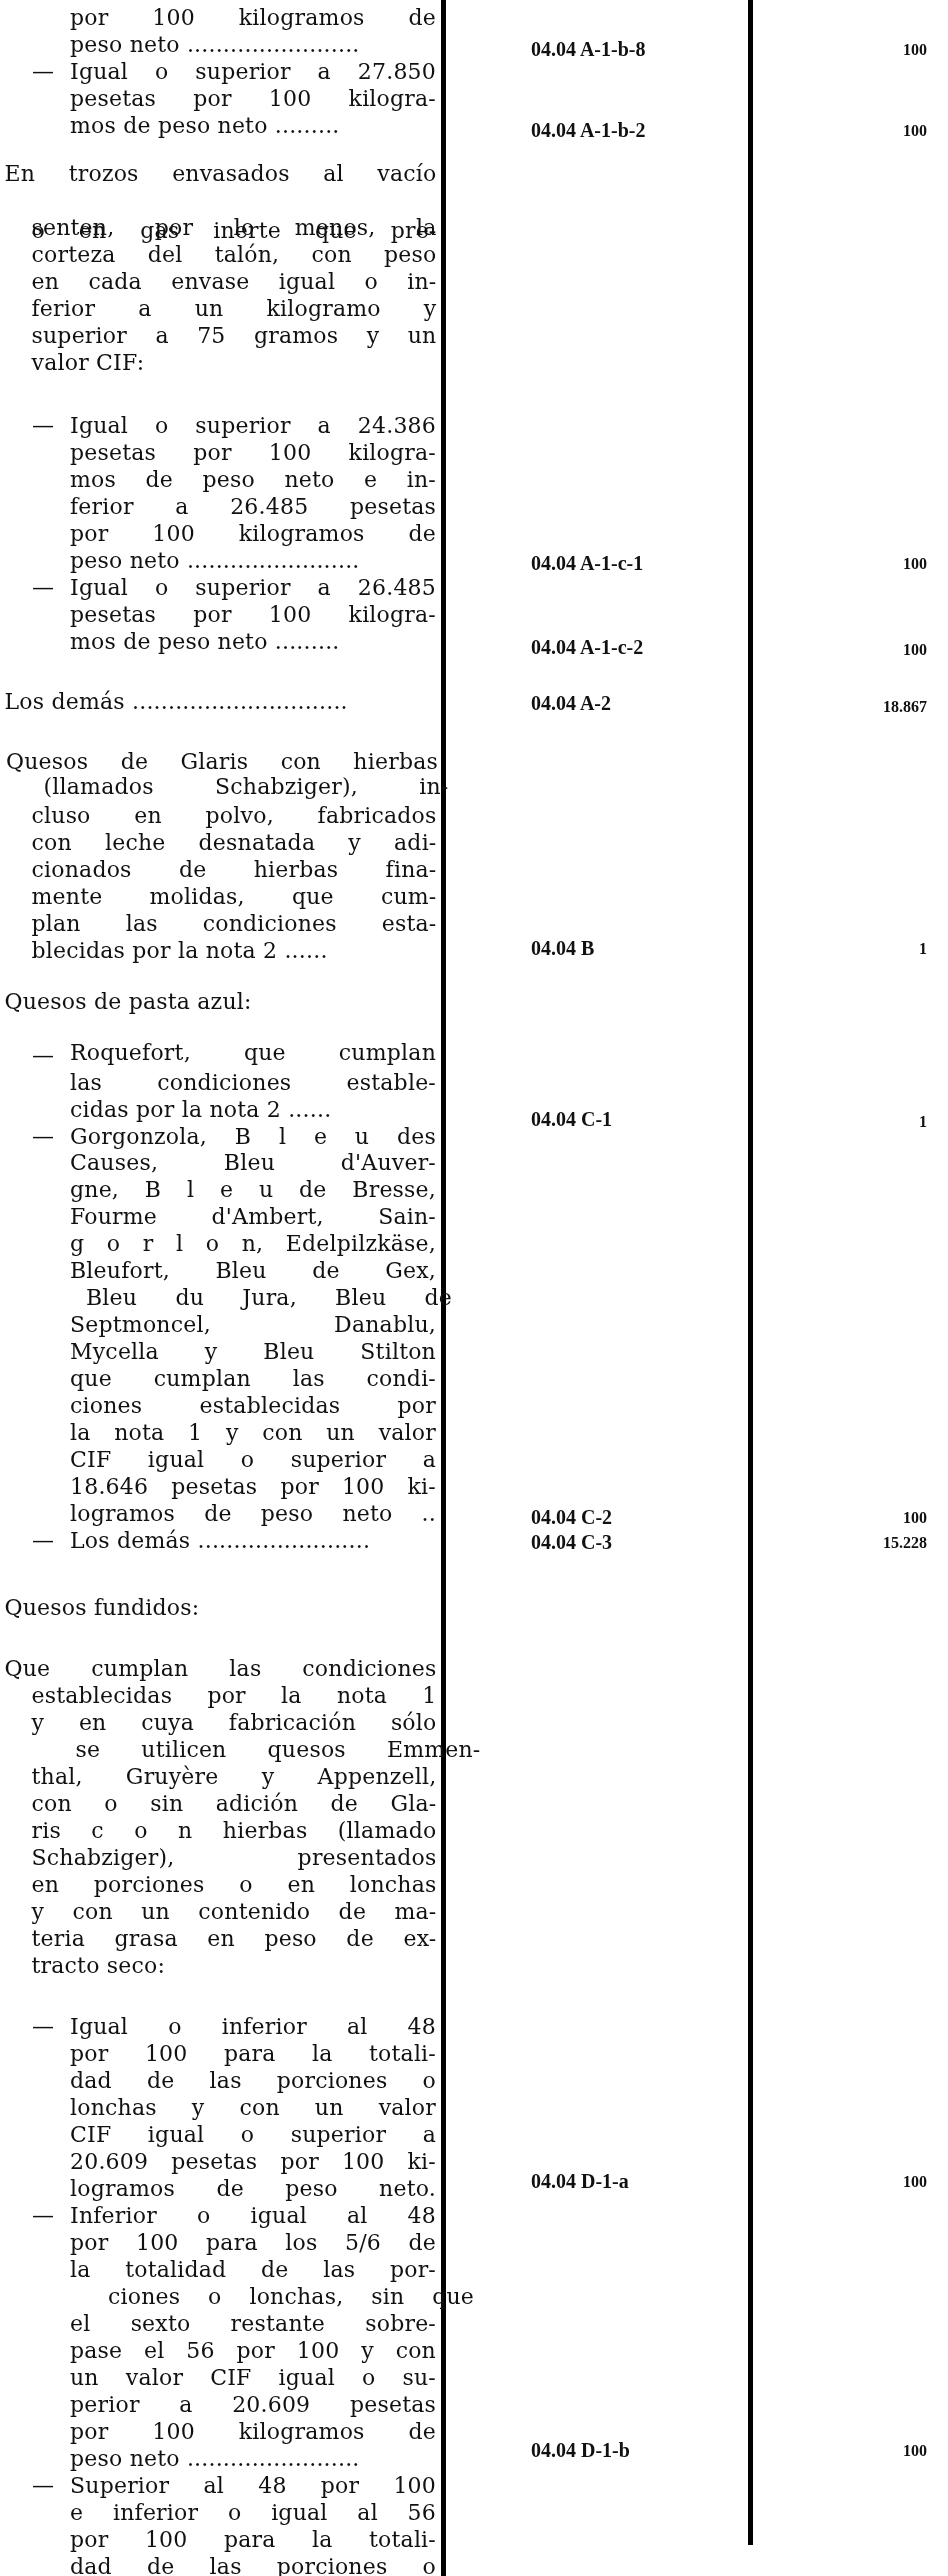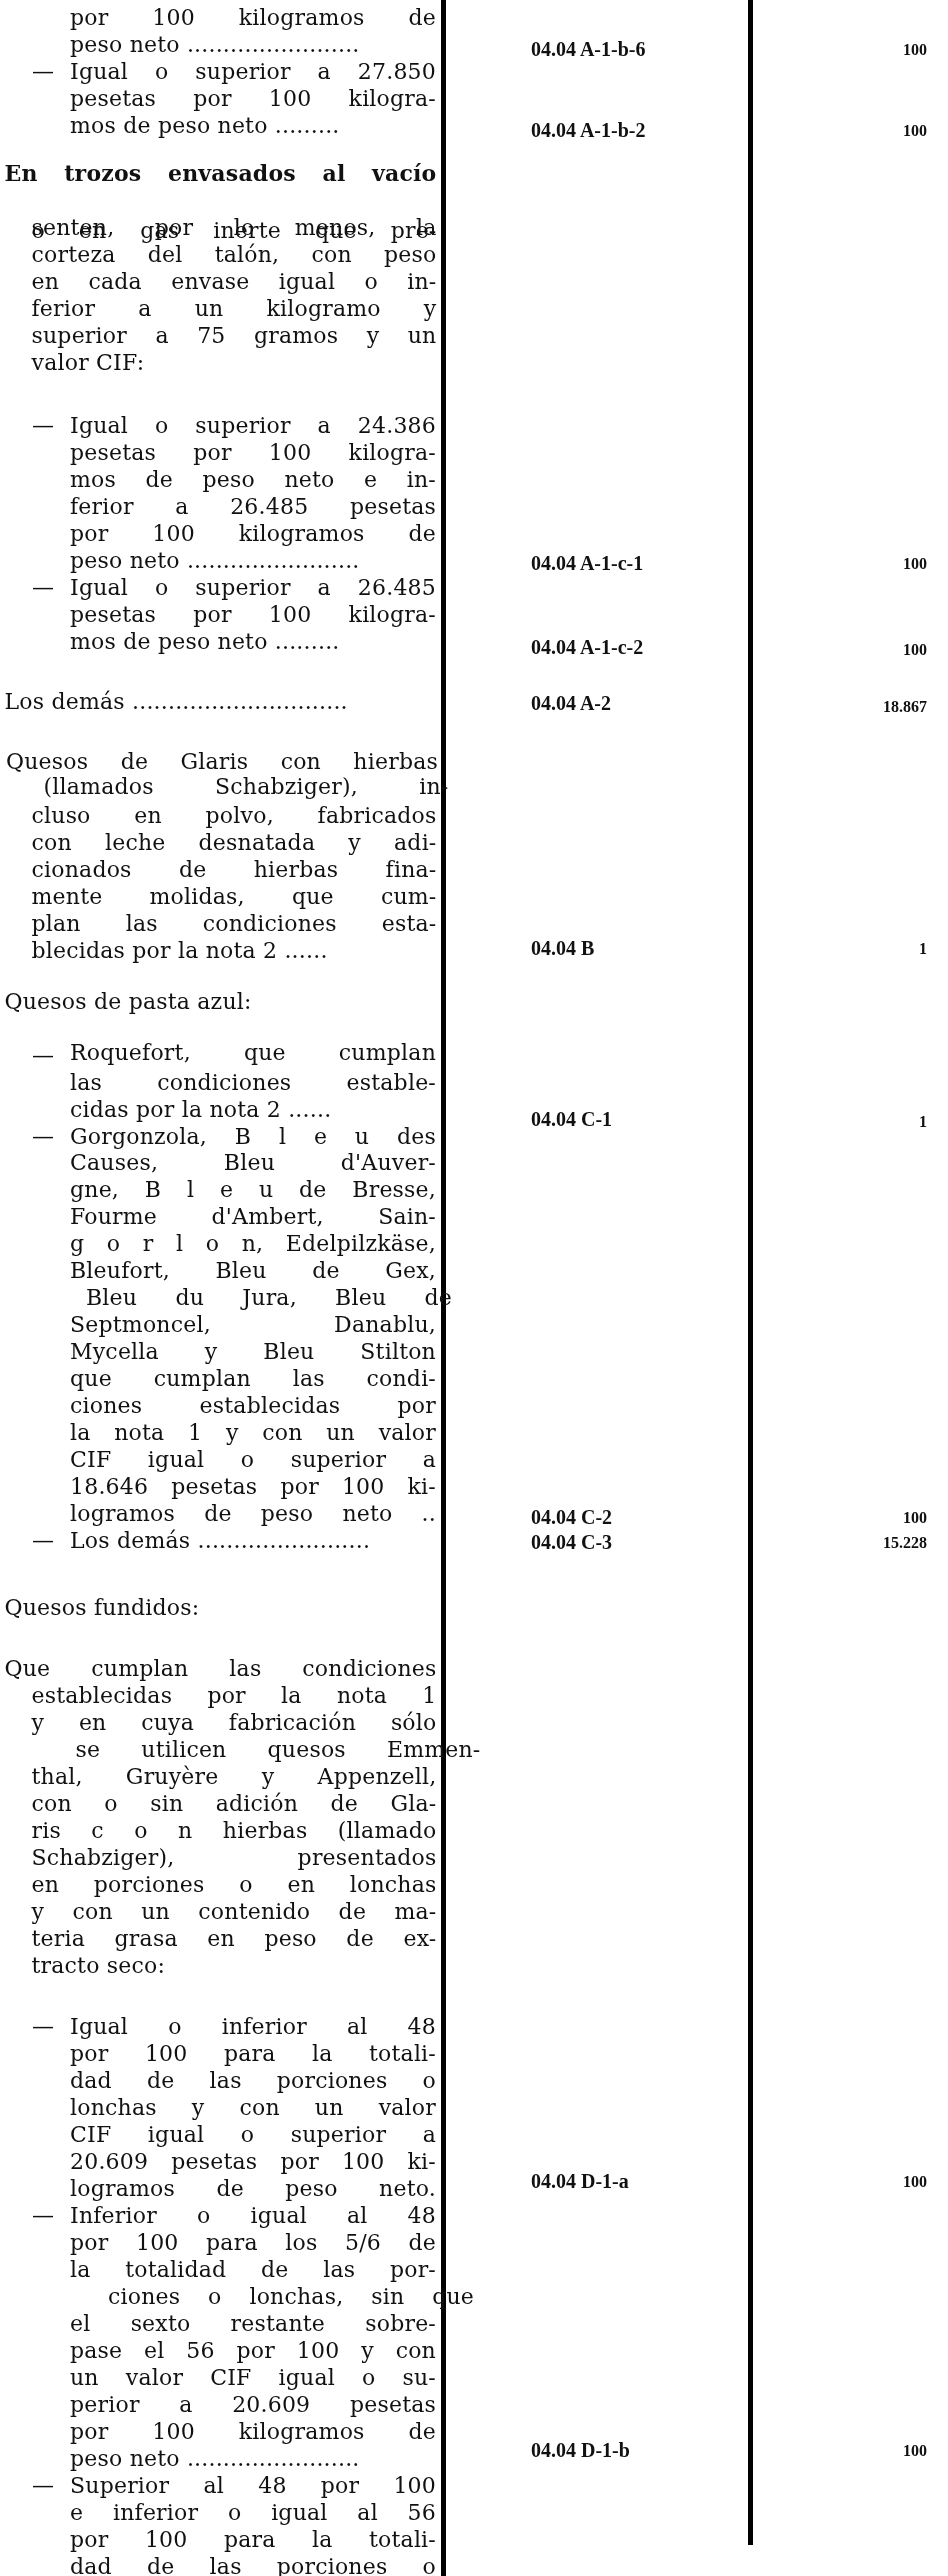"04.04 A-1-b-6" div.code { text: A-1-b-6 -> A-1-b-8 }
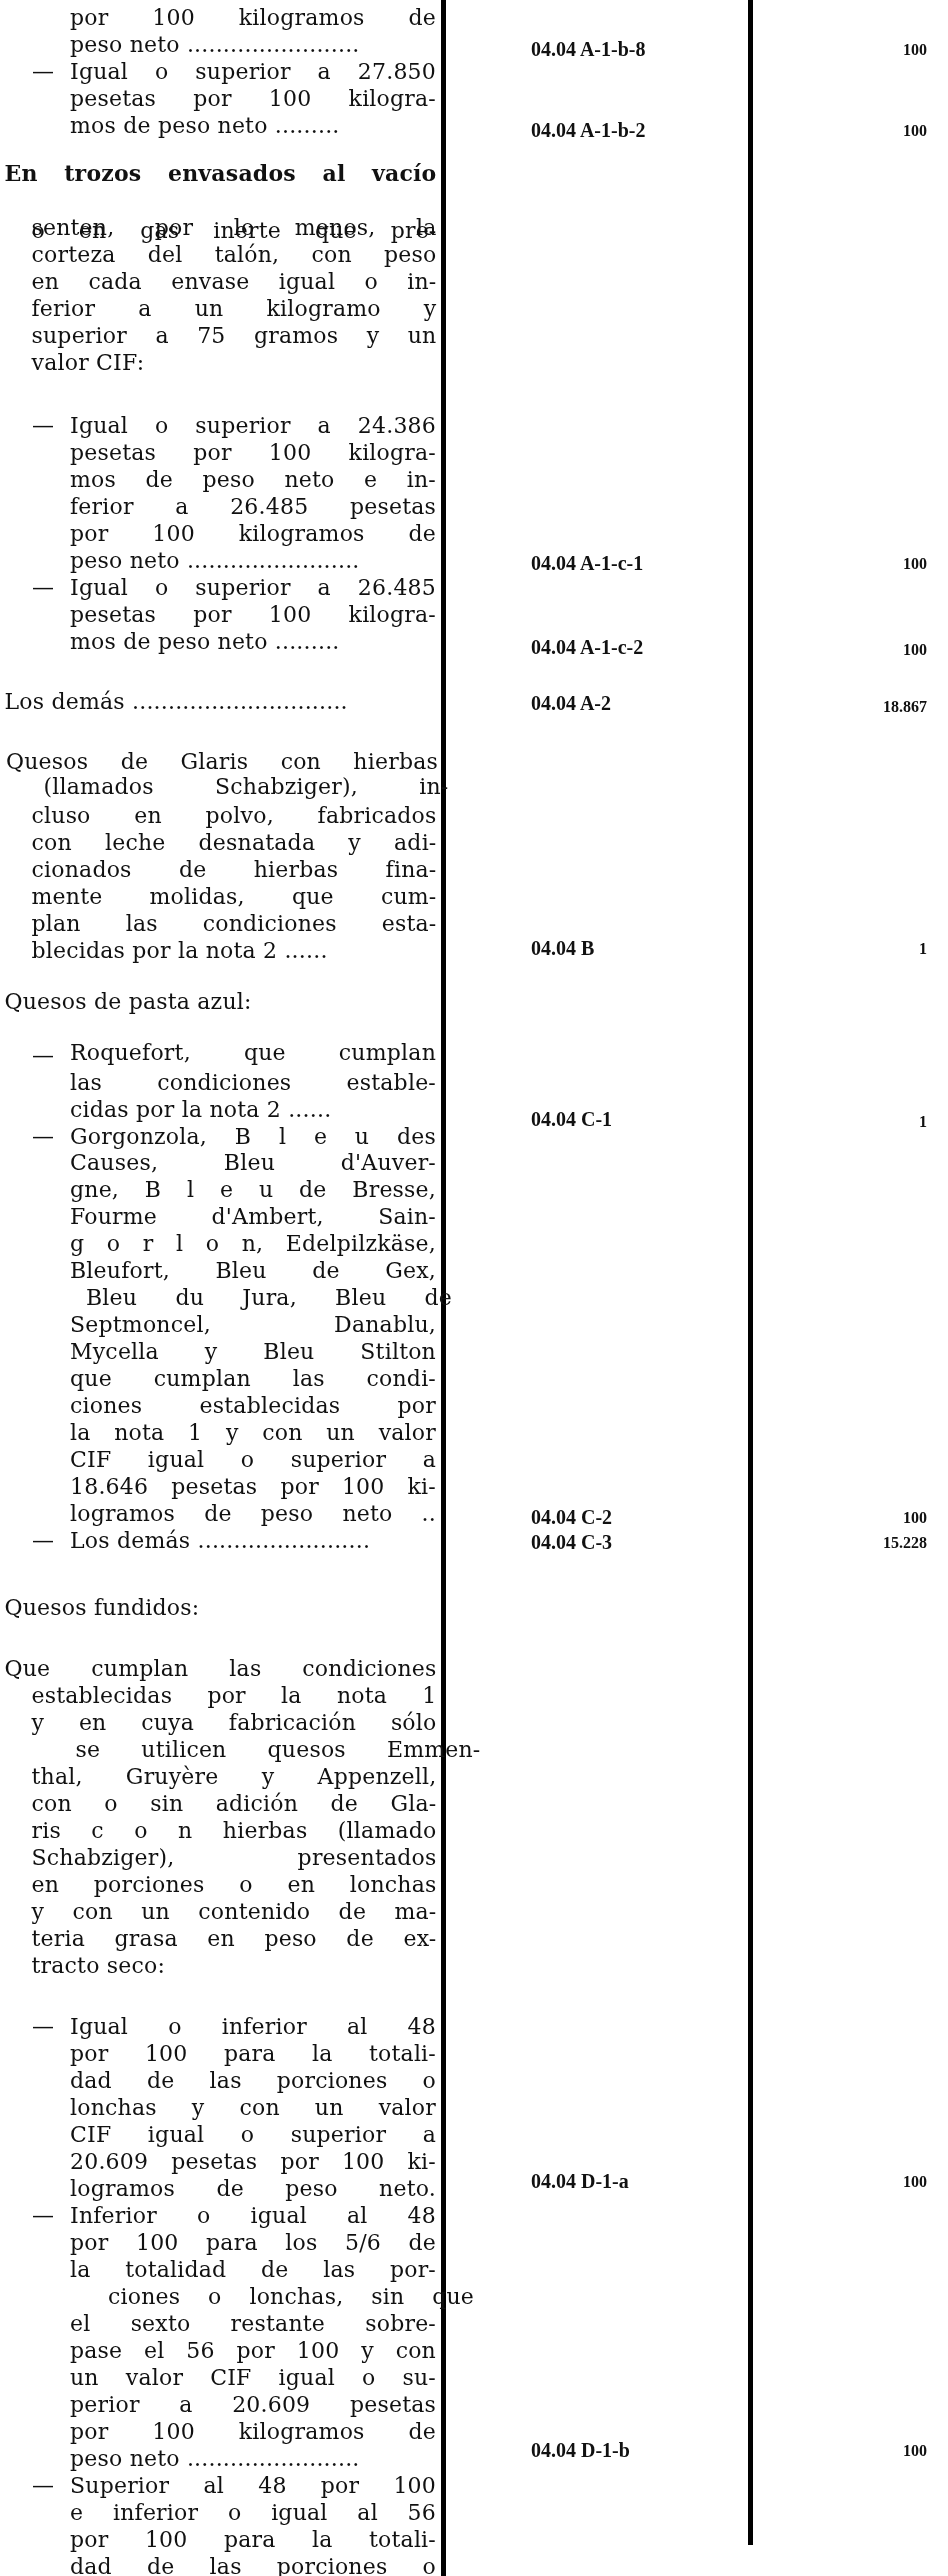"En trozos envasados al vacío" div.line { font-weight: bold -> none }
